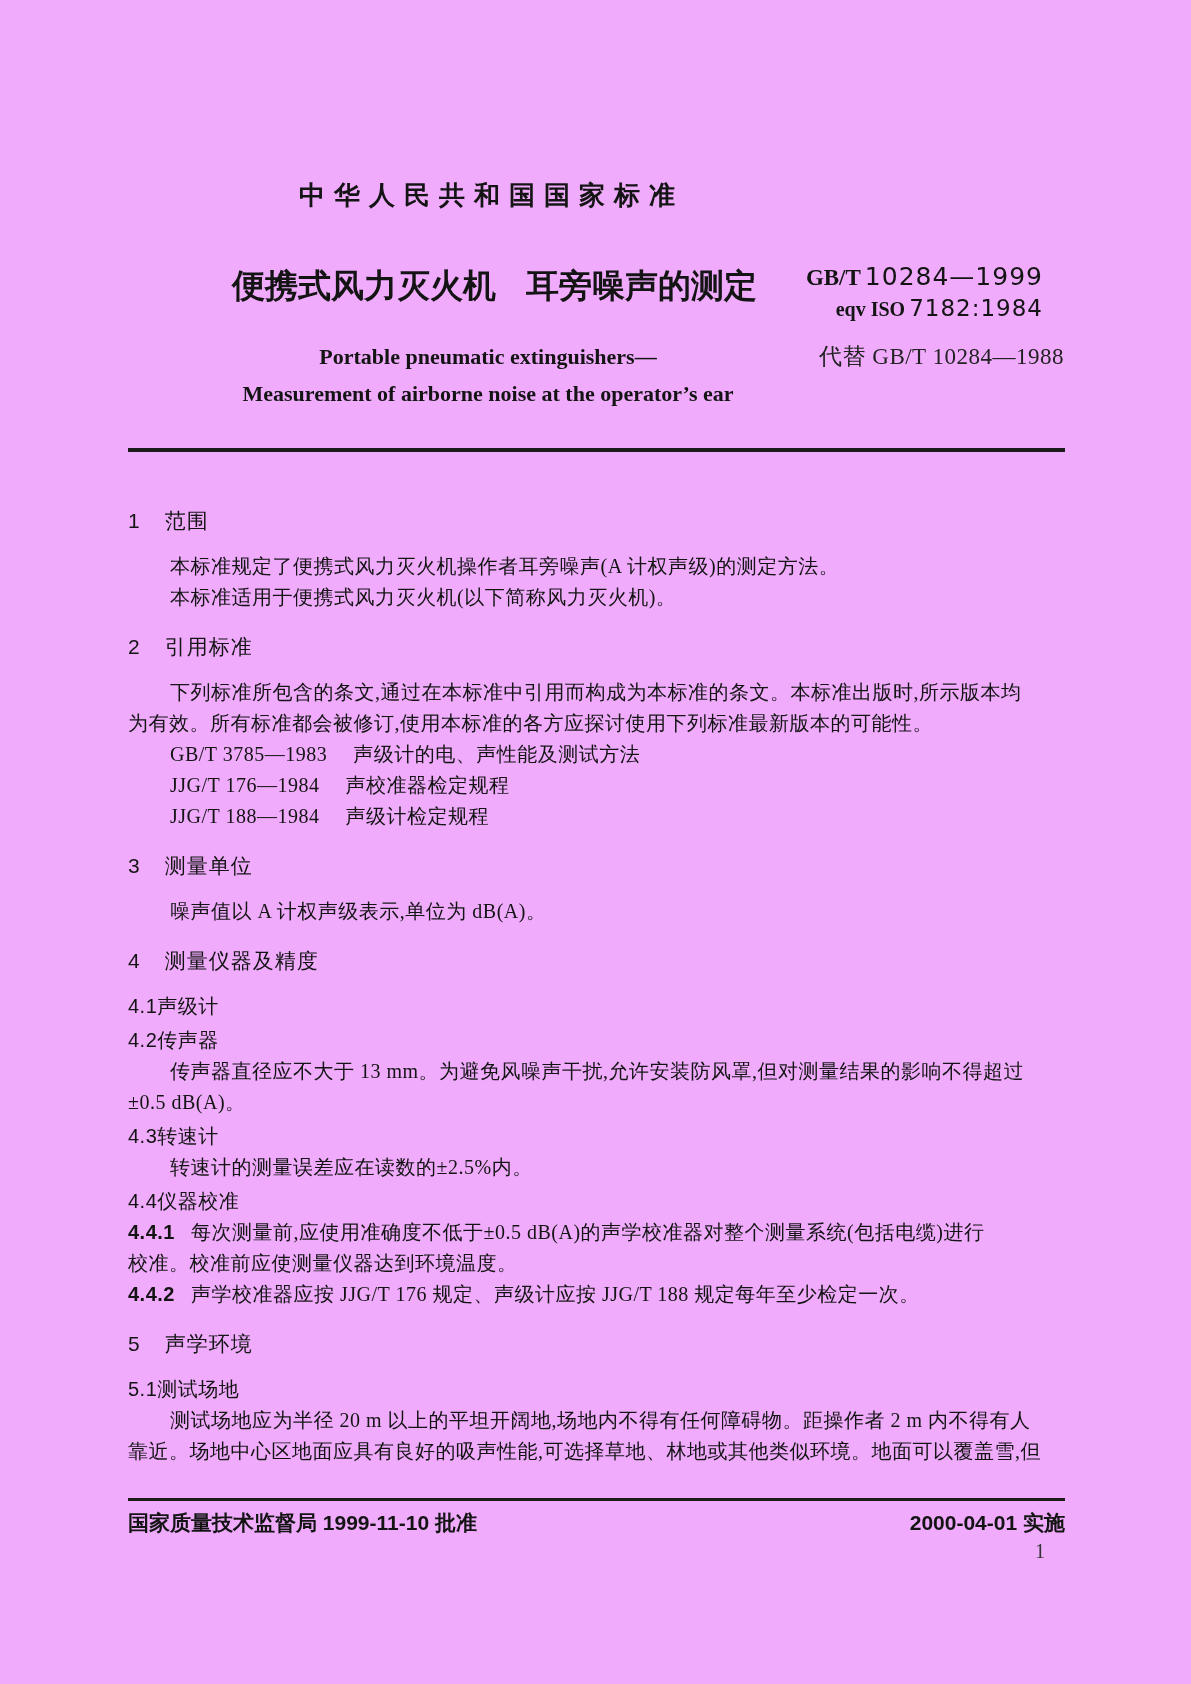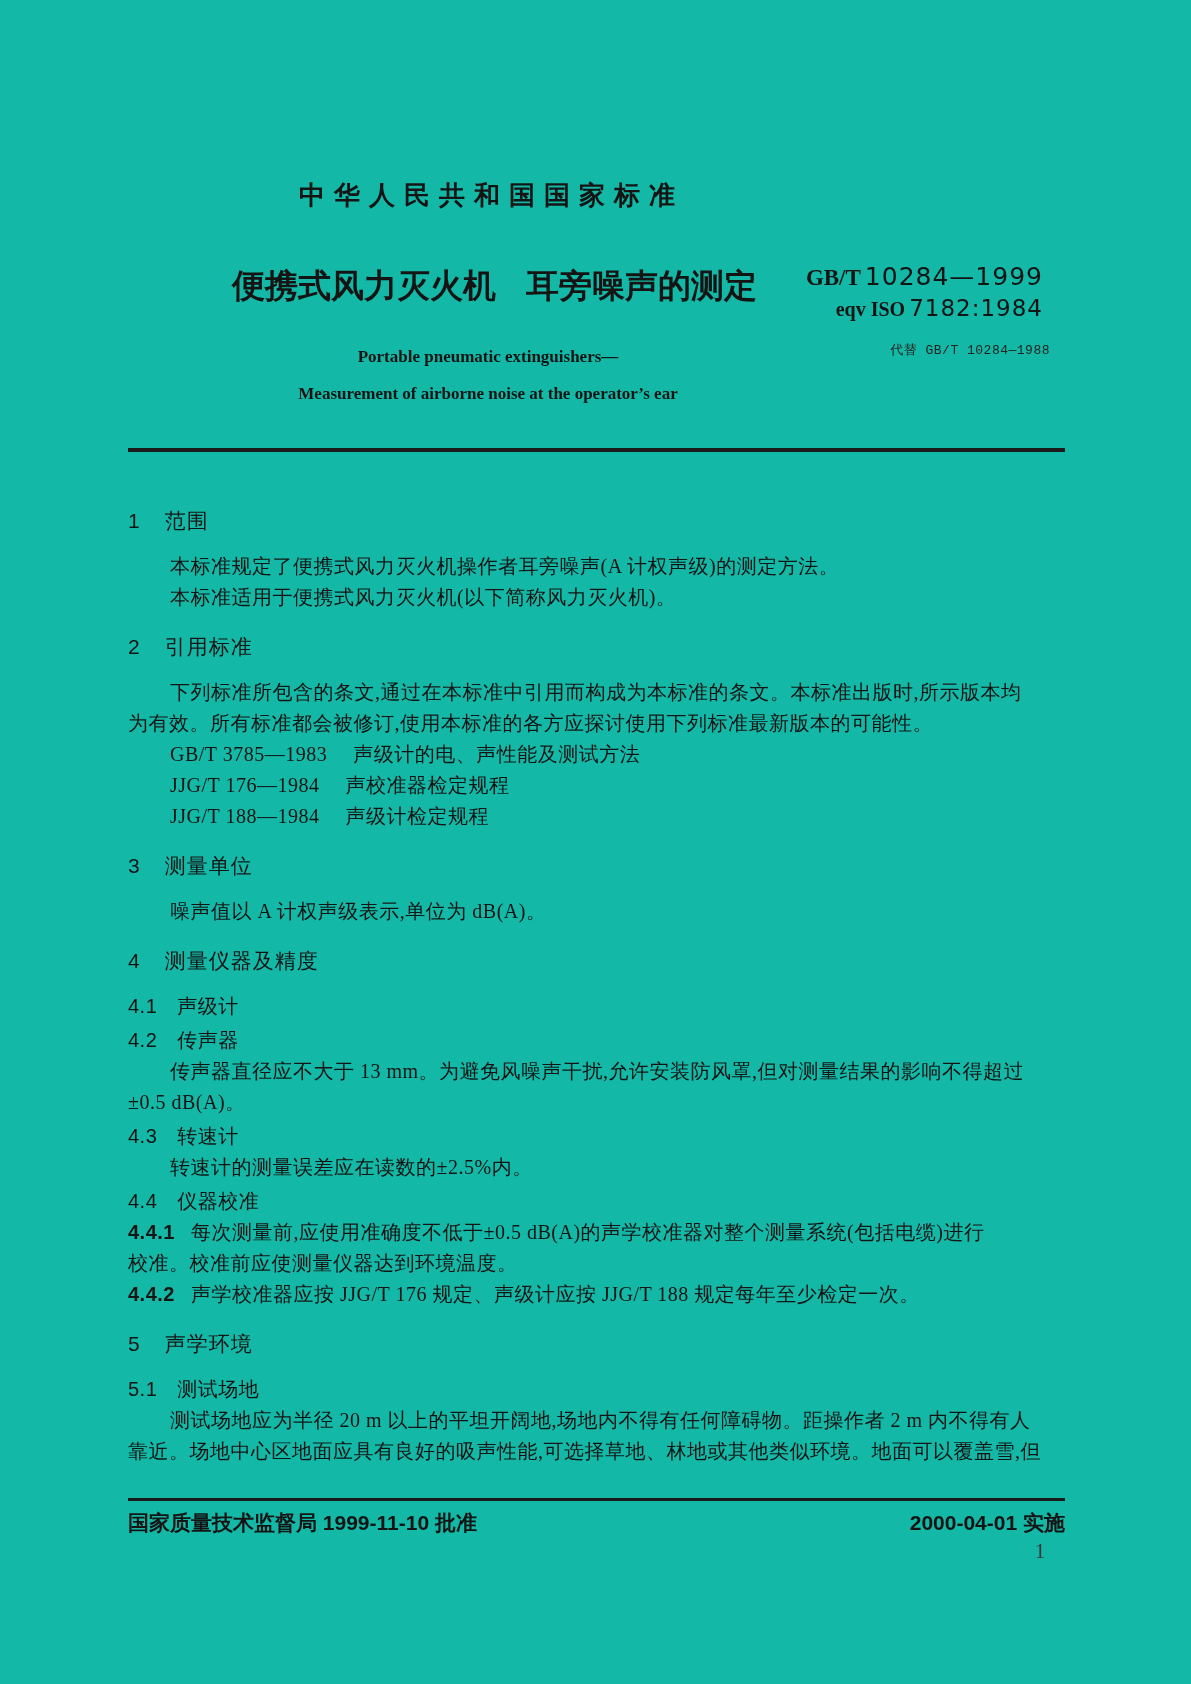"中华人民共和国国家标准" .page { background: #14b8a6 -> #f0abfc }
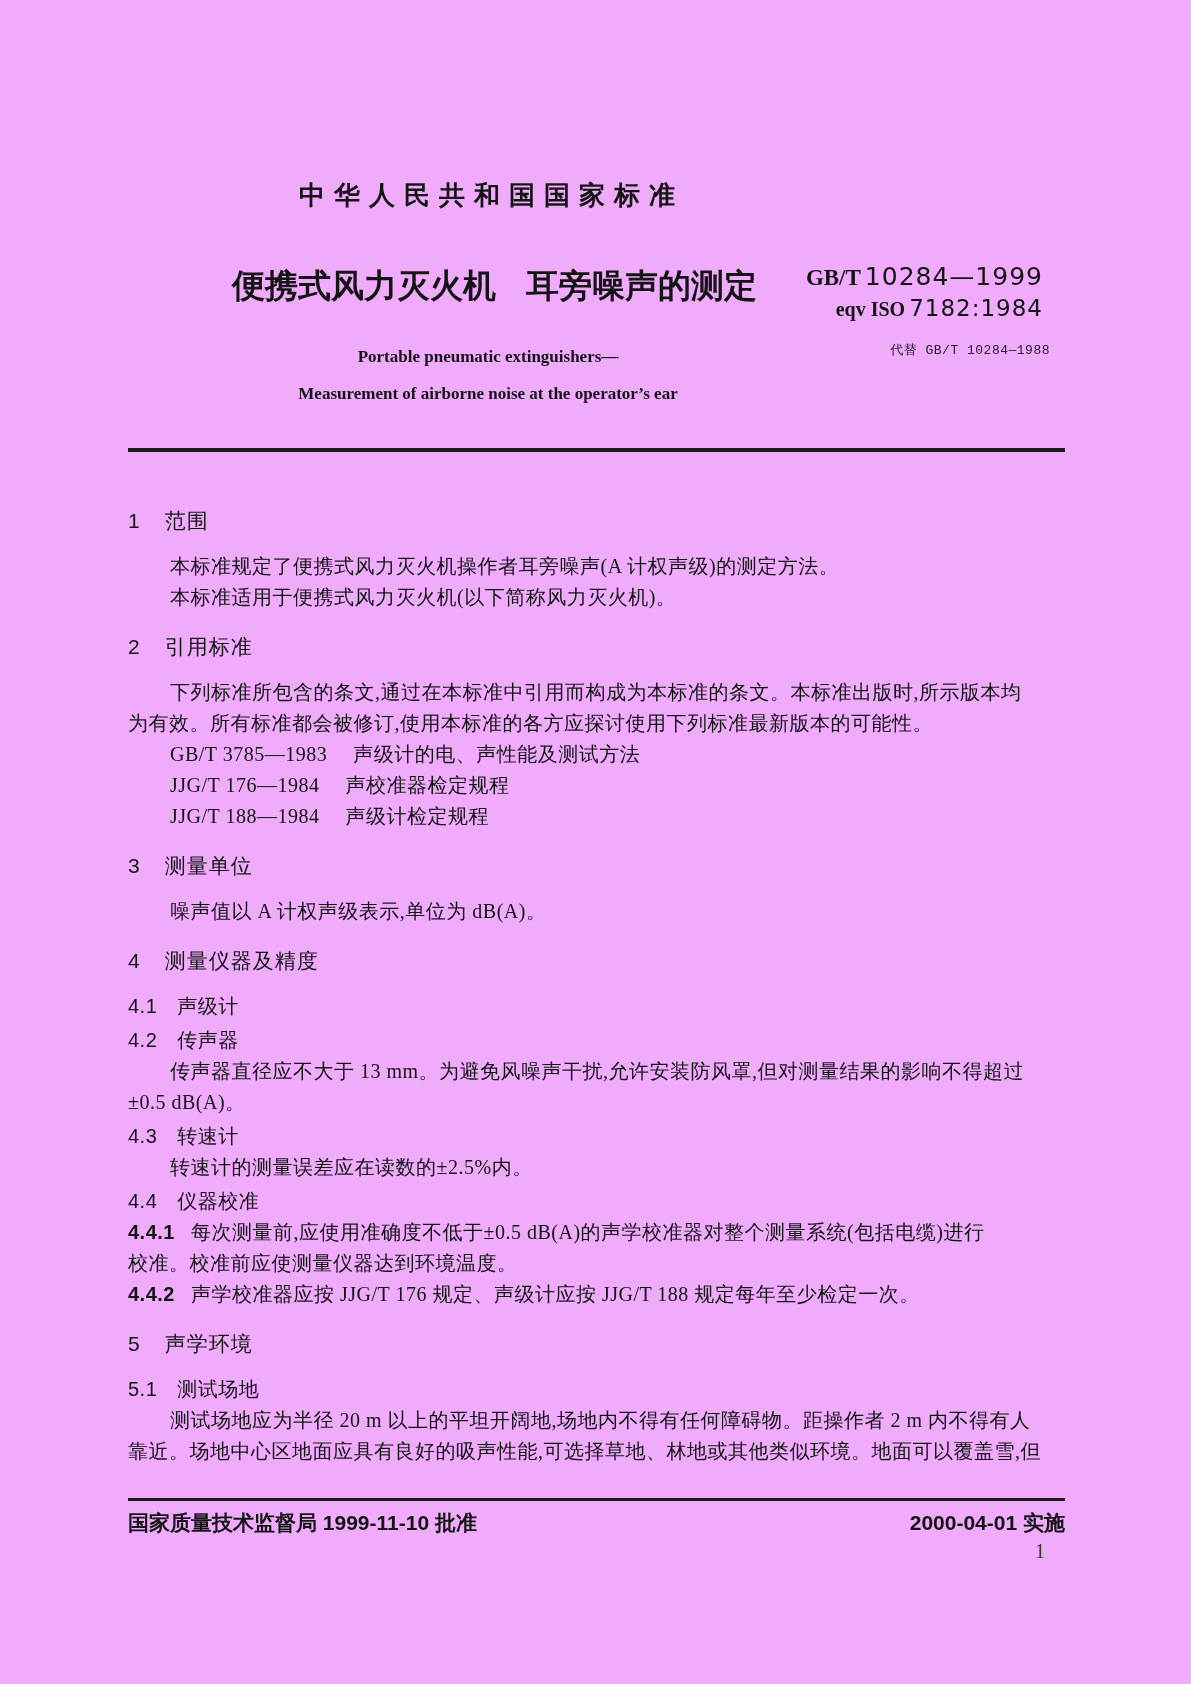"Portable pneumatic extinguishers—" .en-title { font-size: 17px -> 22px }
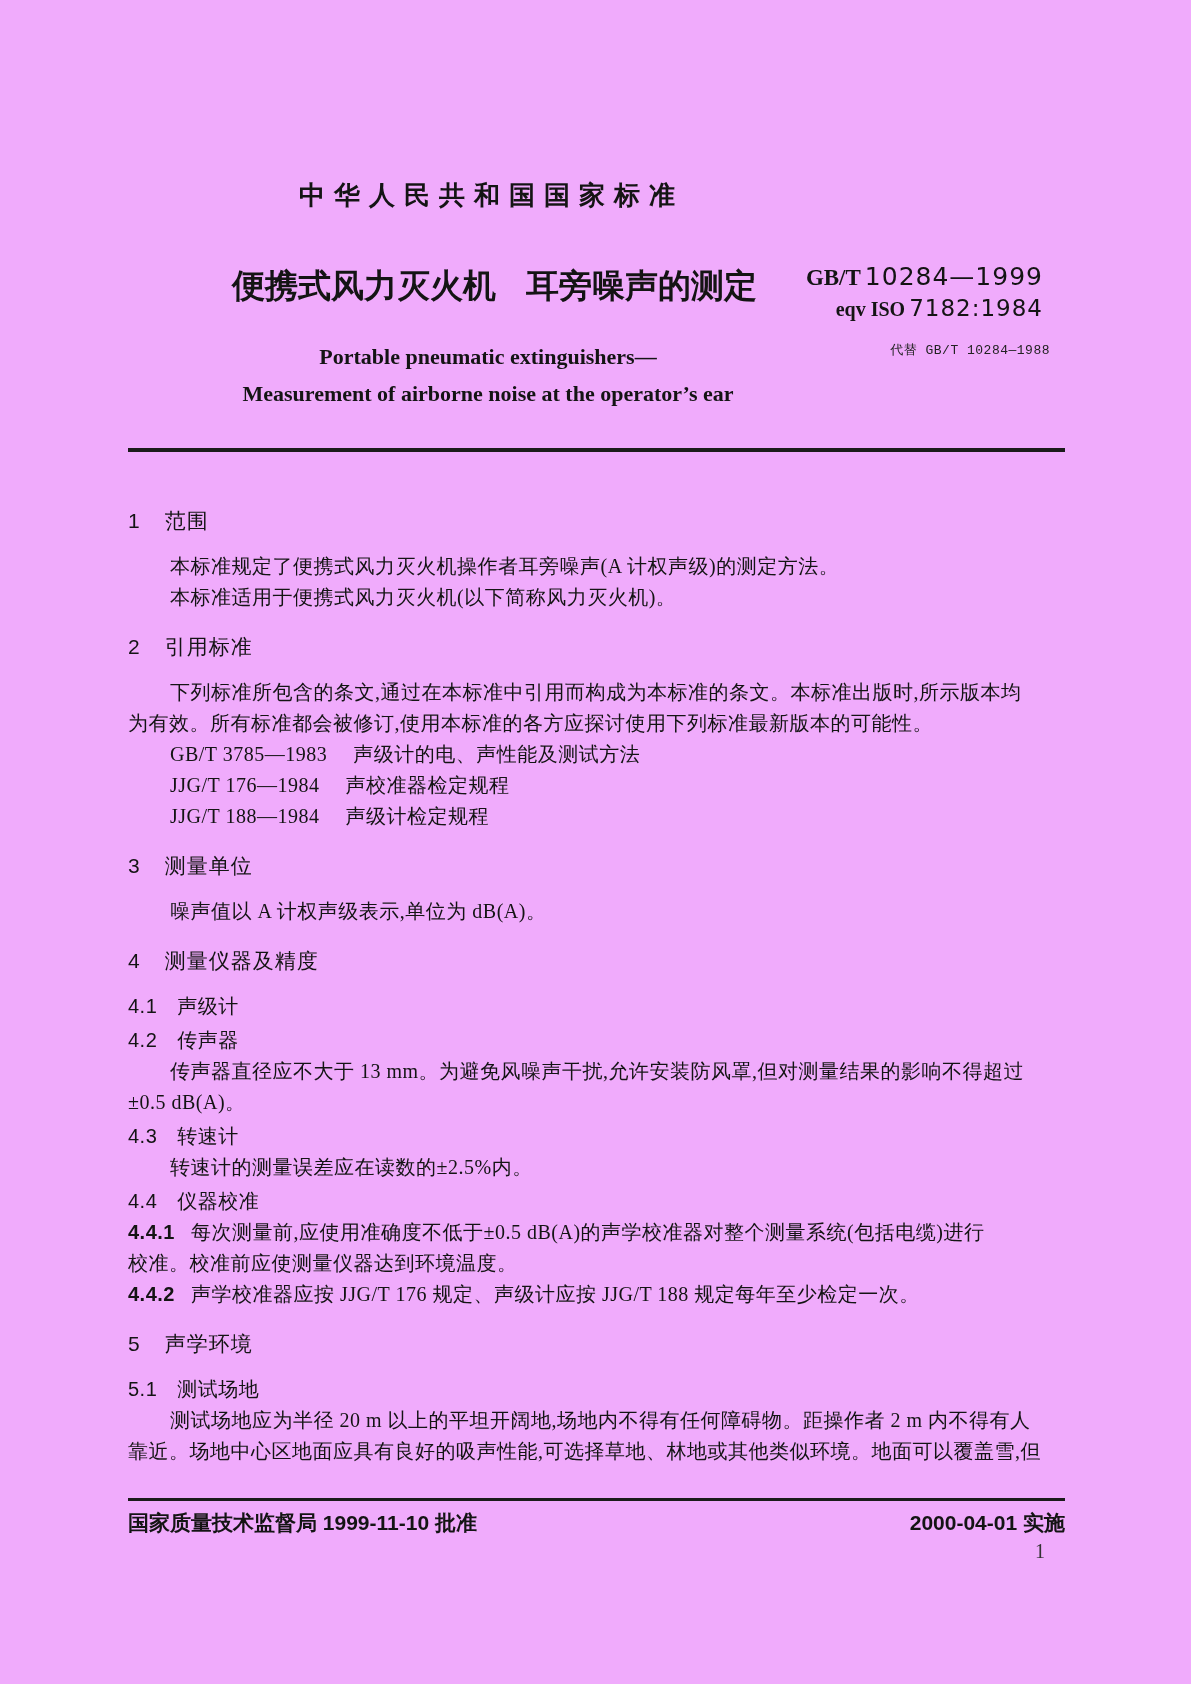"代替 GB/T 10284—1988" .replaces { font-family: Liberation Mono, monospace -> none; font-size: 13px -> 23px; right: 141px -> 127px }
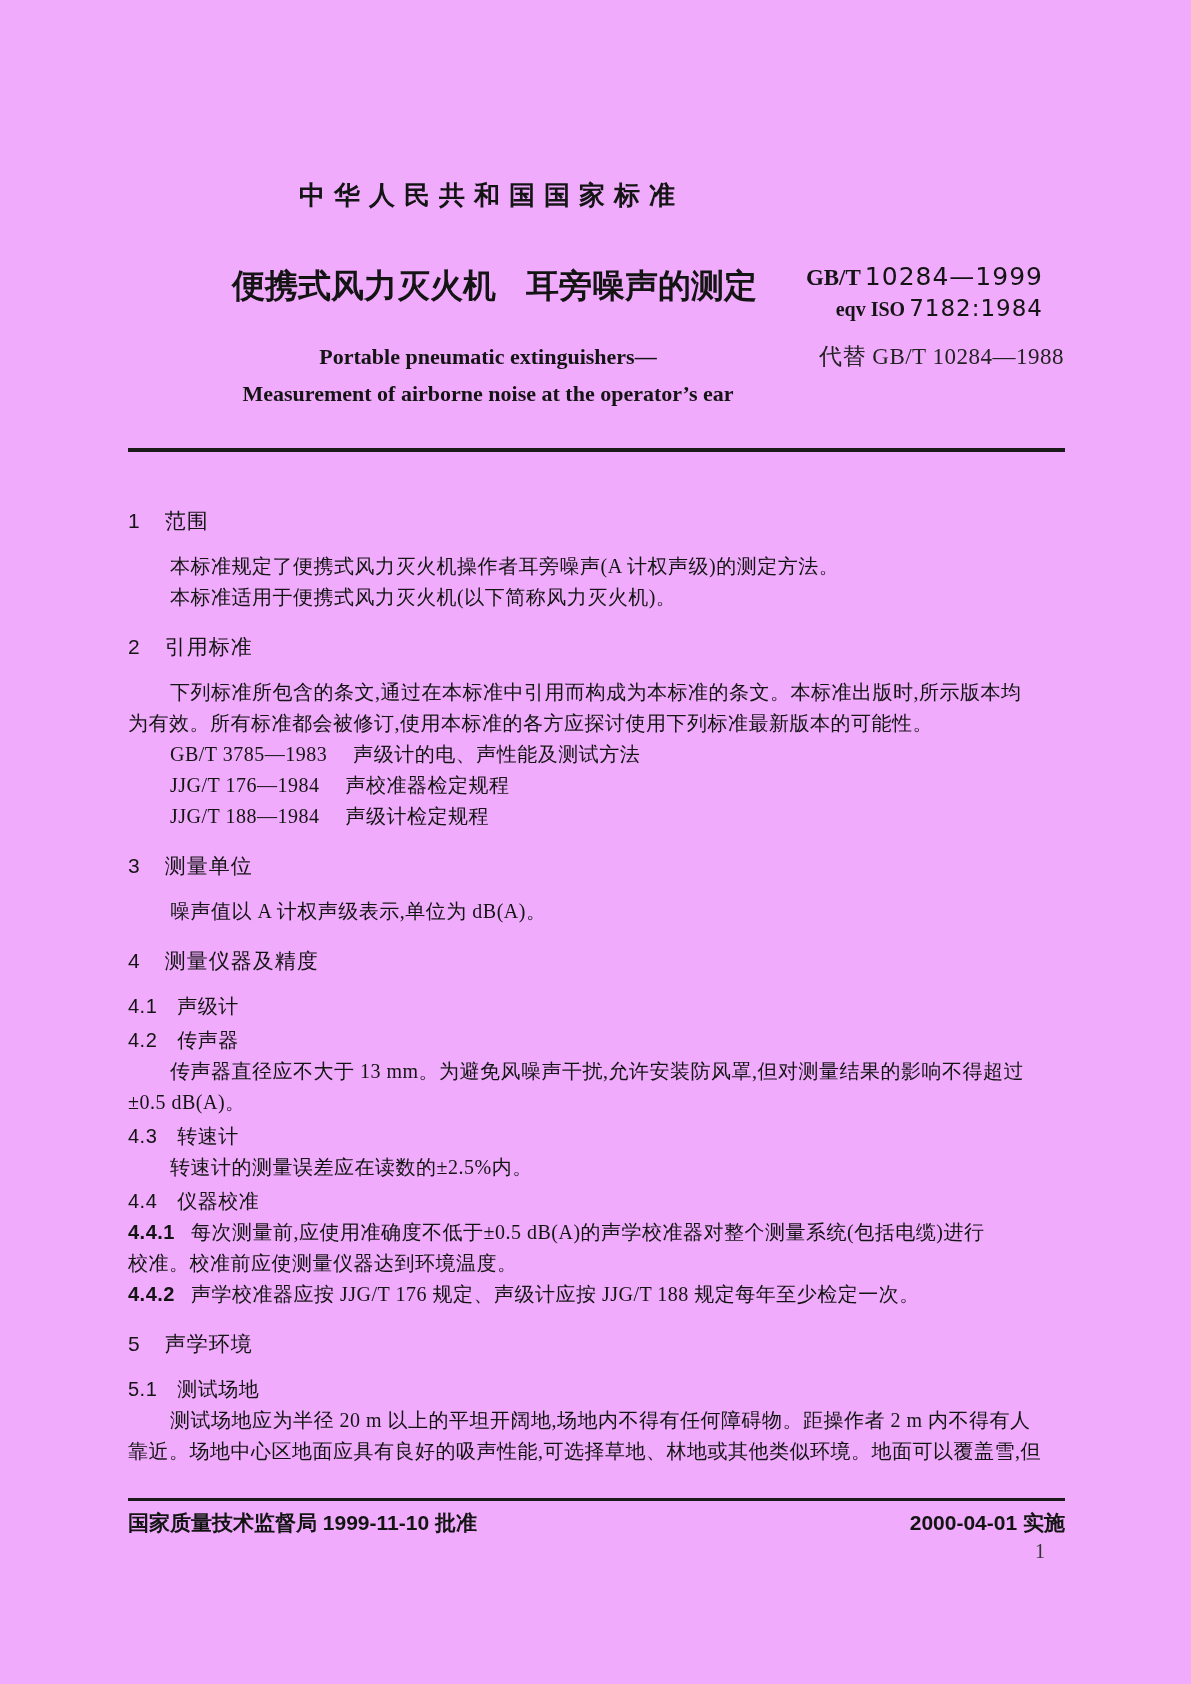"4.1" .sub .lnum { margin-right: 20px -> none }
